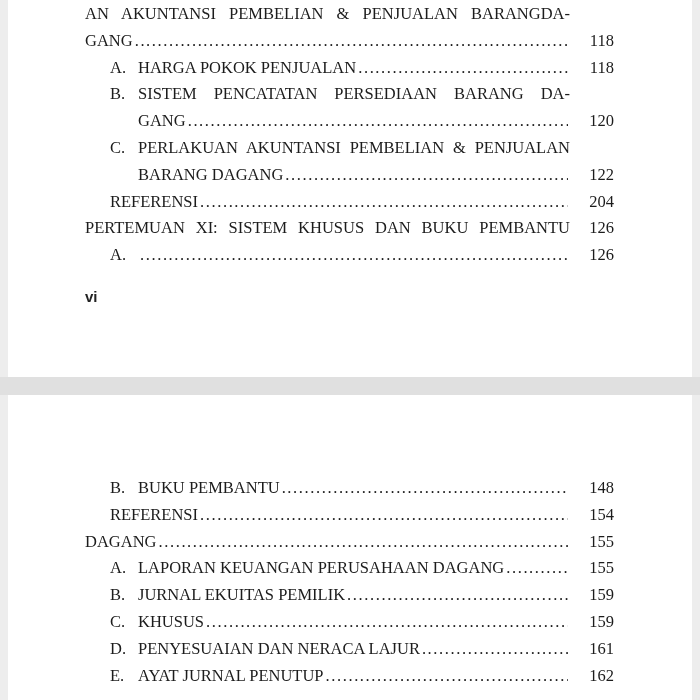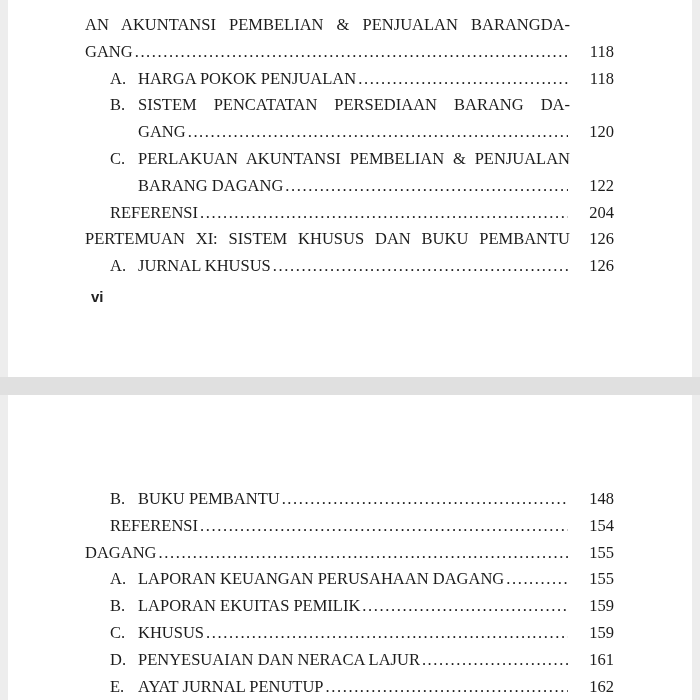"AN AKUNTANSI PEMBELIAN & PENJUALAN" .entry-text { margin-top: 11px -> none }
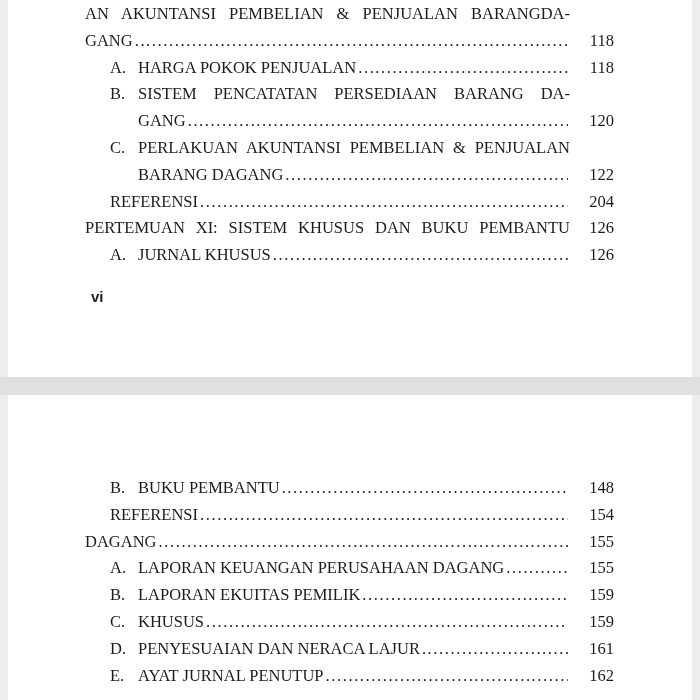"JURNAL KHUSUS" span.entry-text { html: <span>JURNAL KHUSUS</span> -> none }
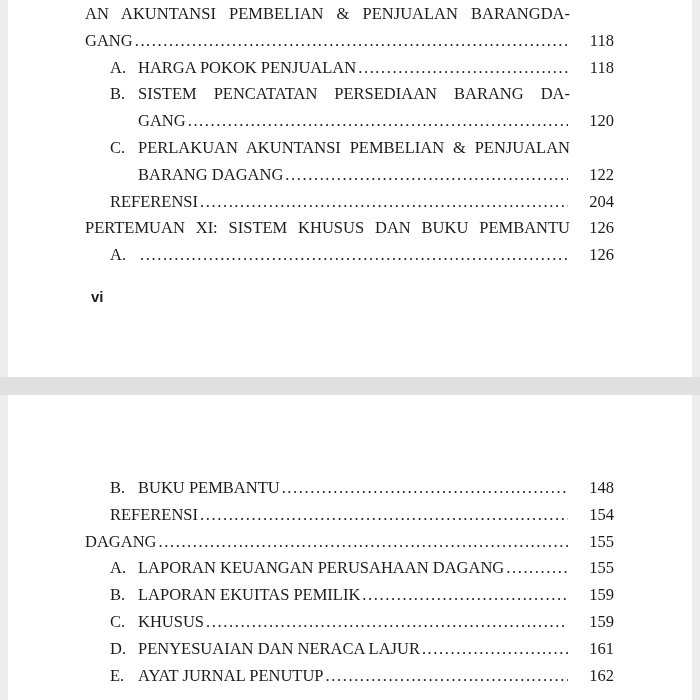"vi" .folio { left: 83px -> 77px }
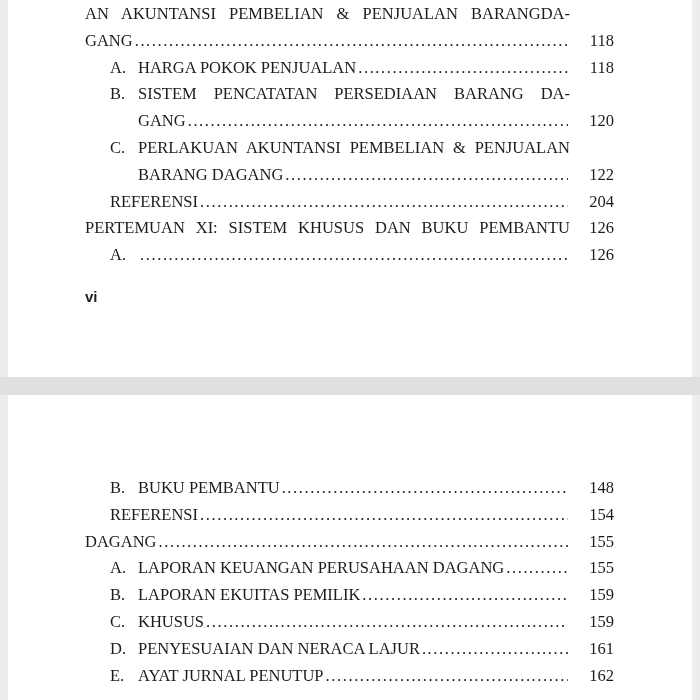"LAPORAN EKUITAS PEMILIK" span.entry-text { text: LAPORAN -> JURNAL }
